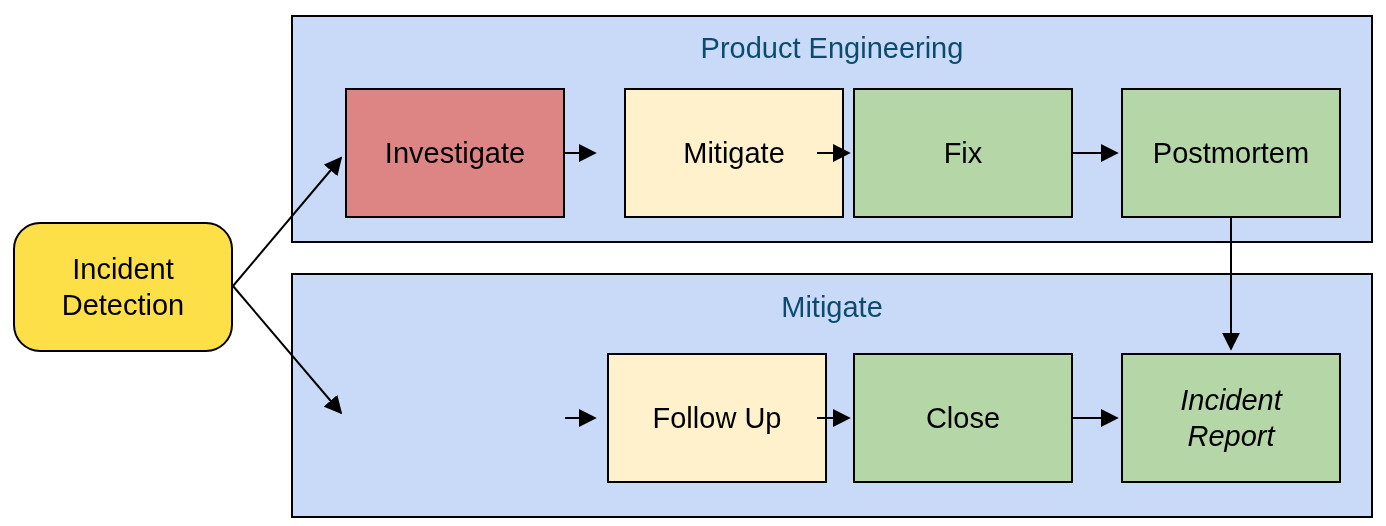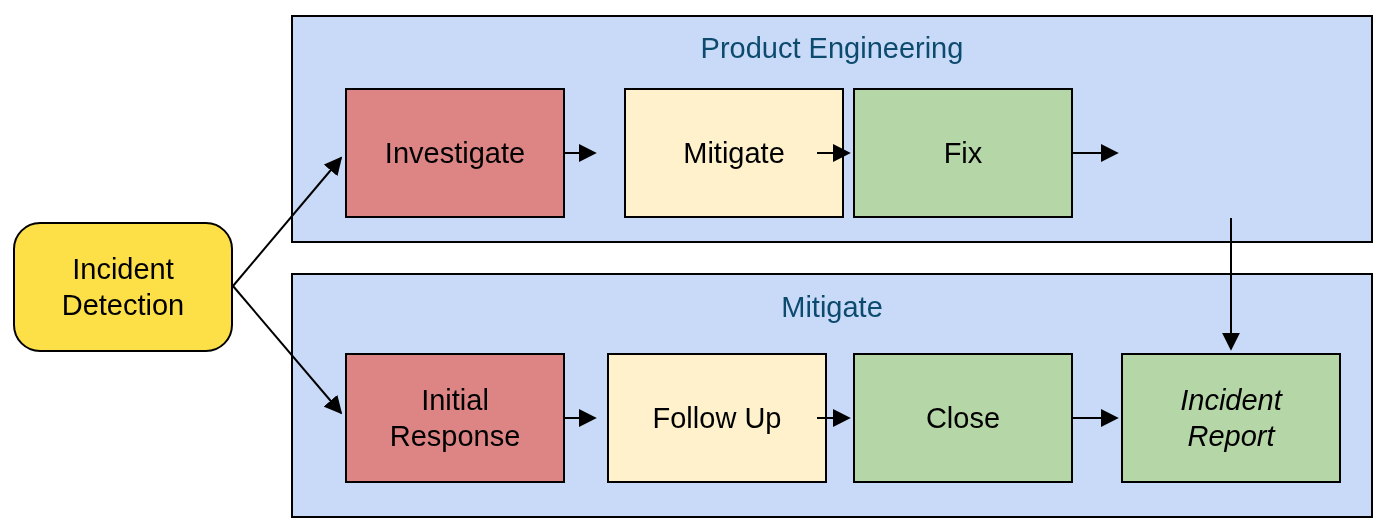"Postmortem" div.node { html: none -> <div> <span>Postmortem</span> </div> }
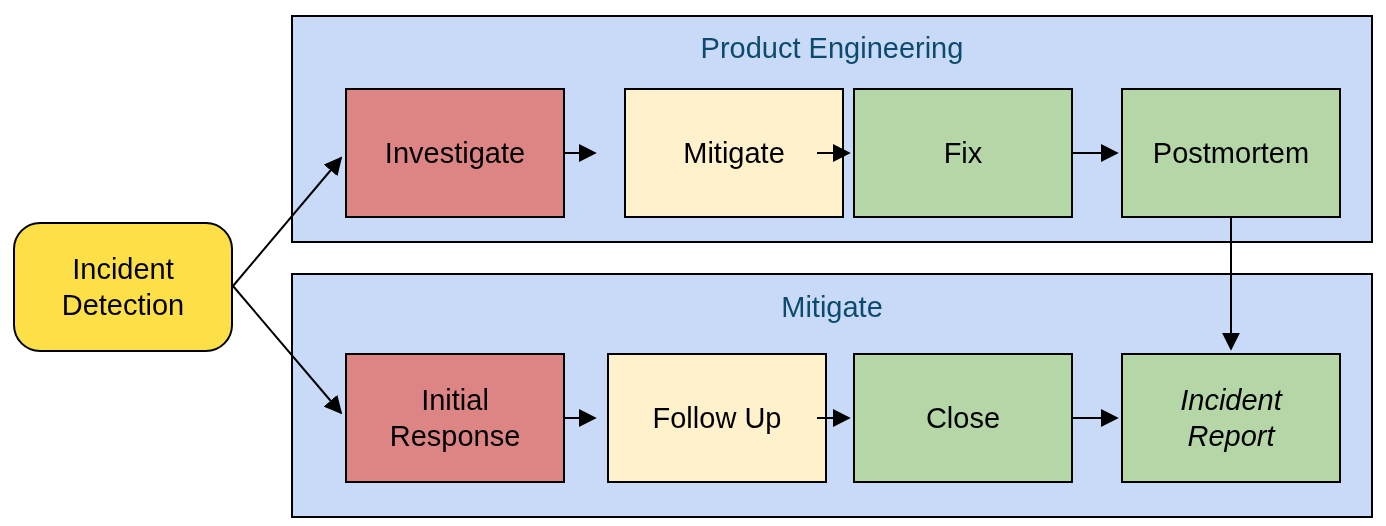"Initial Response" div.node { html: <div> <span>Initial Response</span> </div> -> none }
